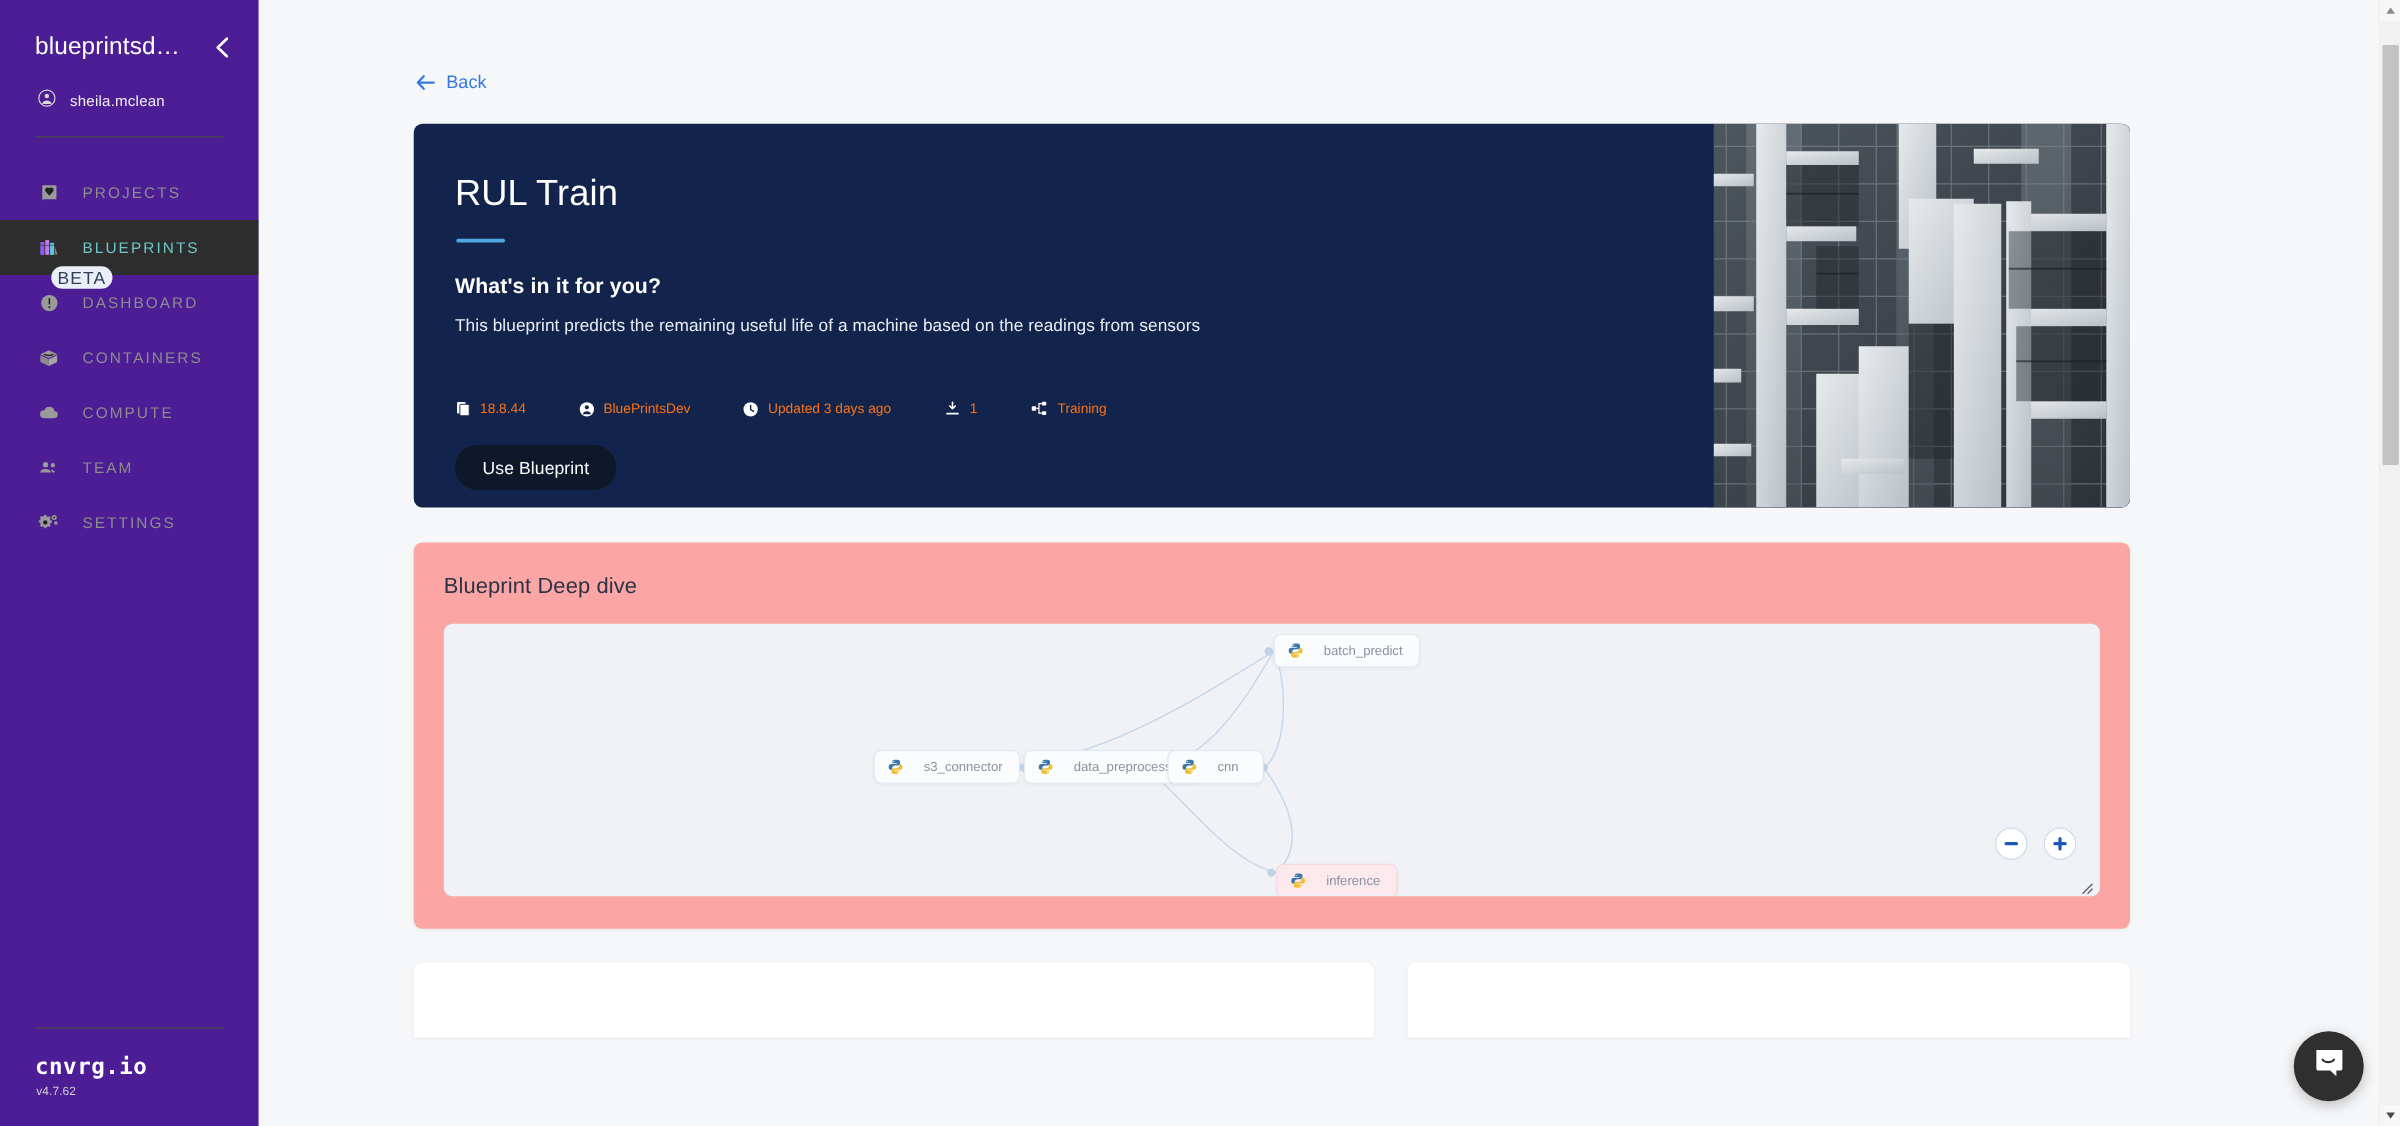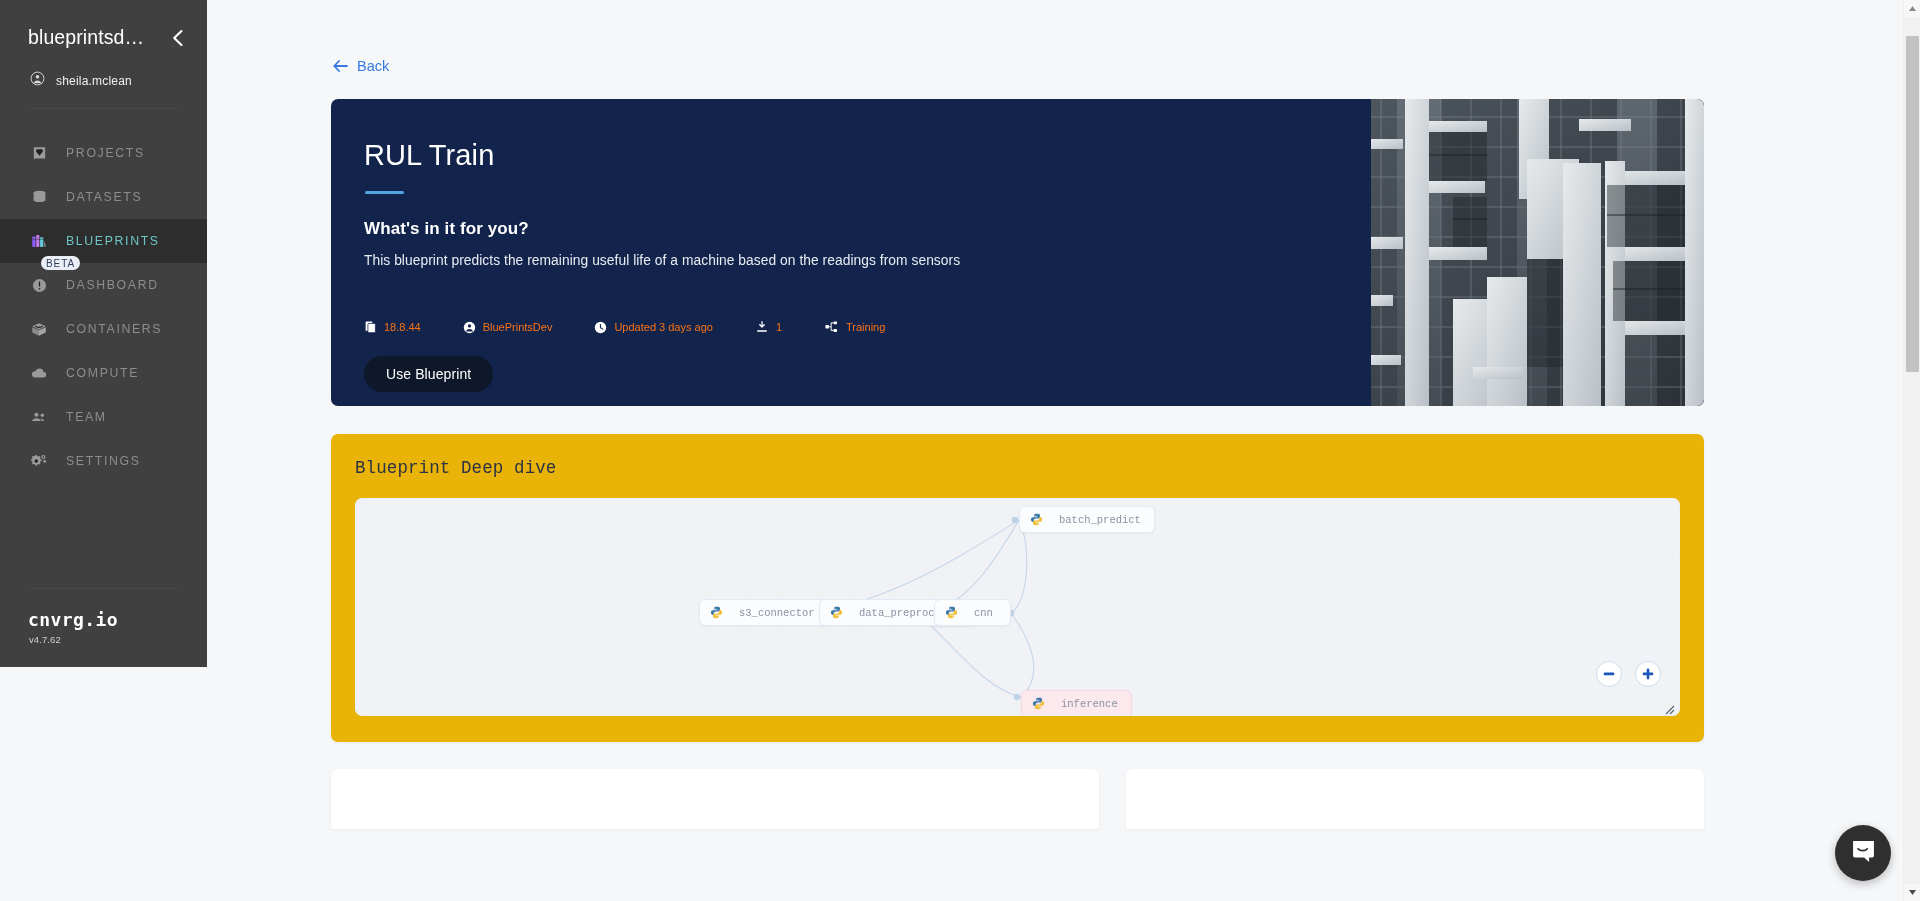"blueprintsd…" .sidebar { background: #404040 -> #4c1d95; height: 667px -> 901px }
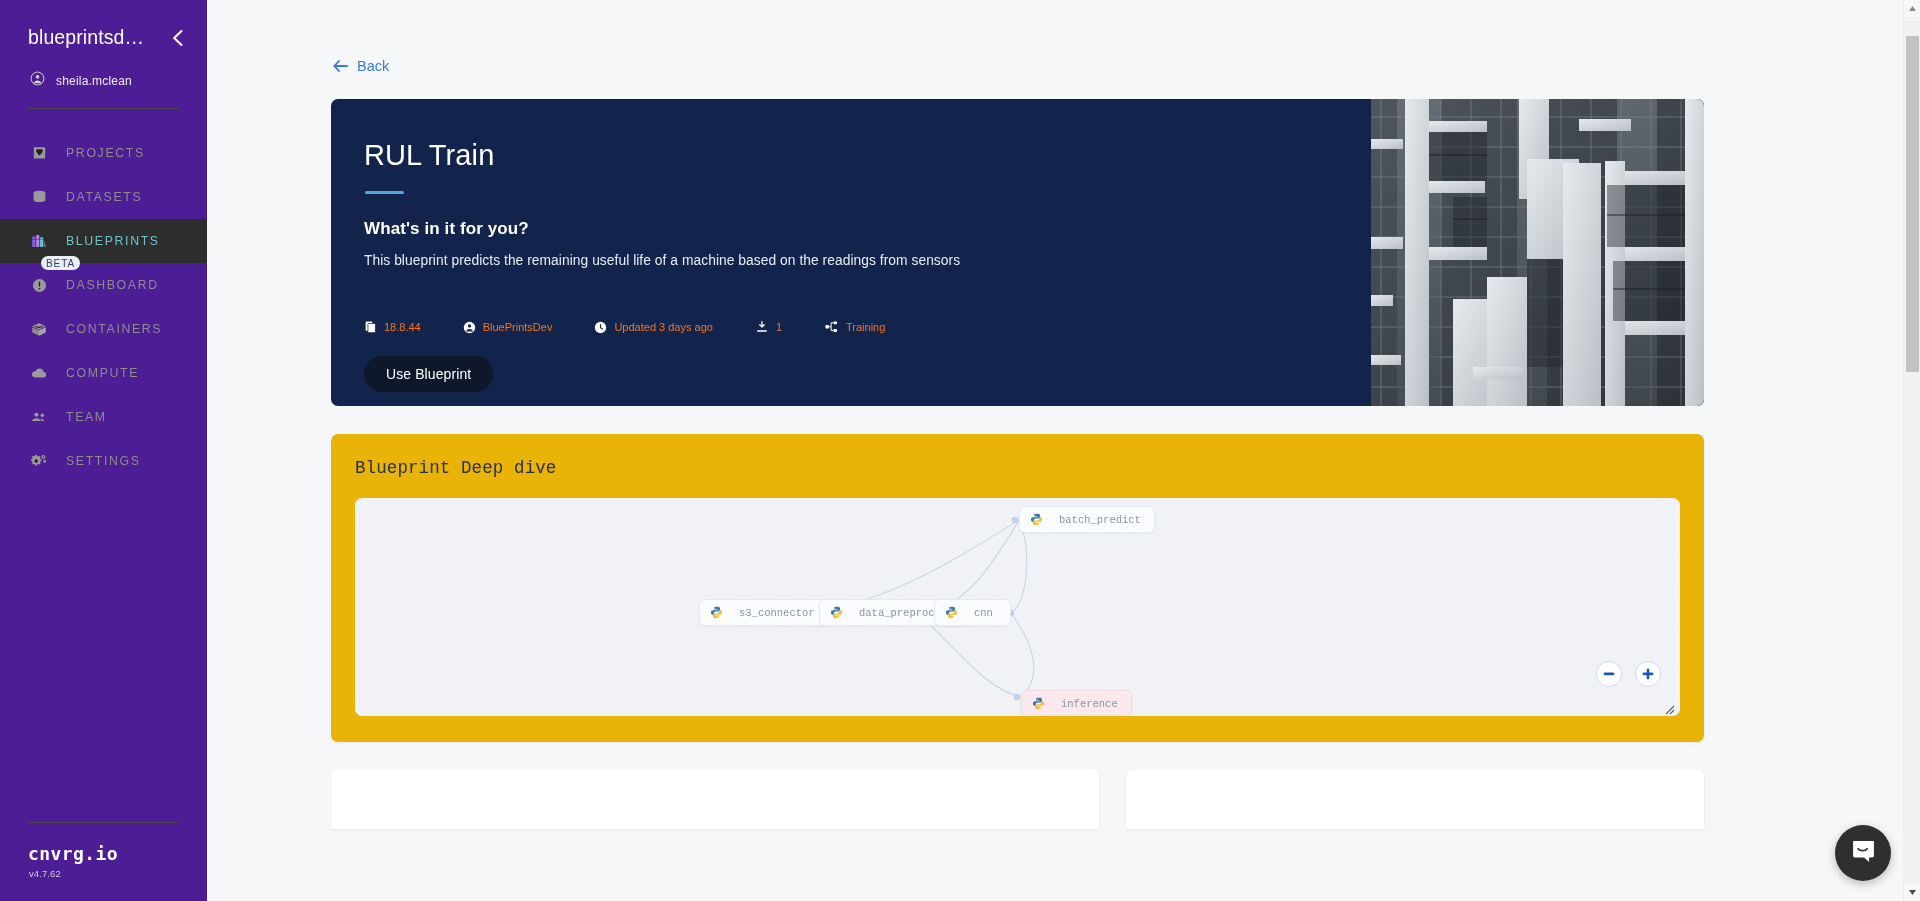"DATASETS" div.sb-item { html: <div> <span> <svg> <ellipse></ellipse> <path></path> <path></path> </svg> </span> <span>DATASETS</span> </div> -> none }
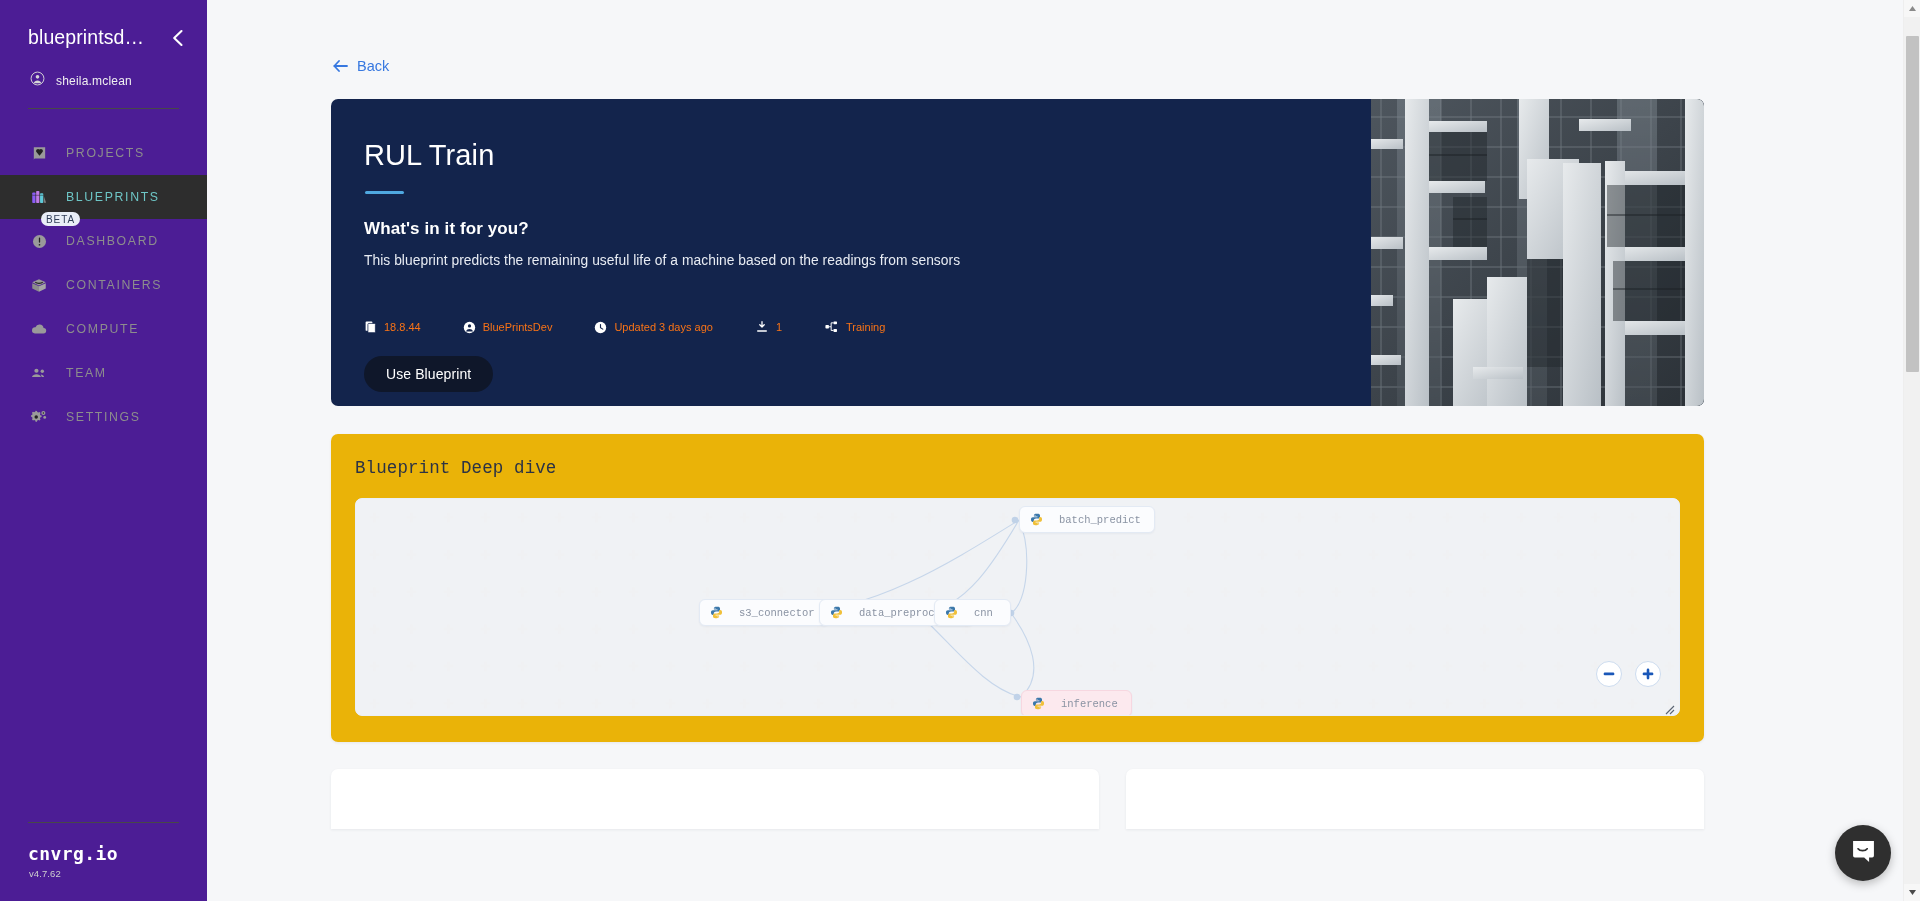"BETA" .sb-beta { font-size: 10px -> 14px }
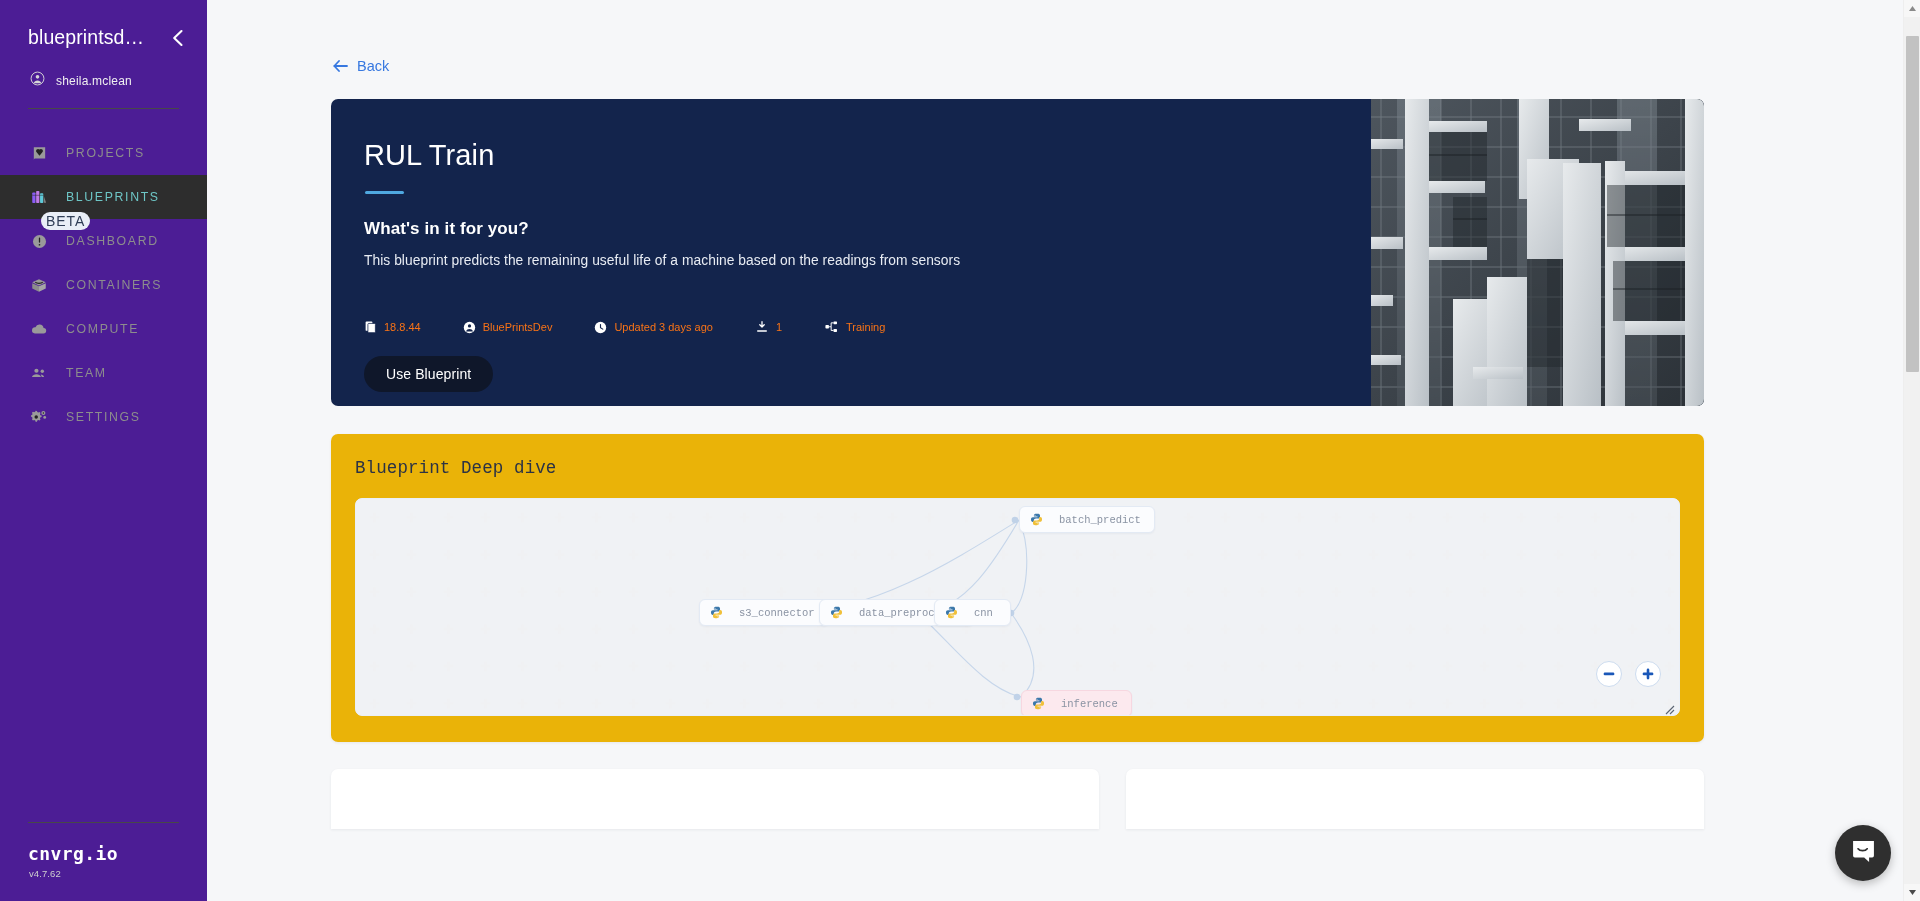"Blueprint Deep dive" .card { background: #eab308 -> #fca5a5; font-family: Liberation Mono, monospace -> none }
